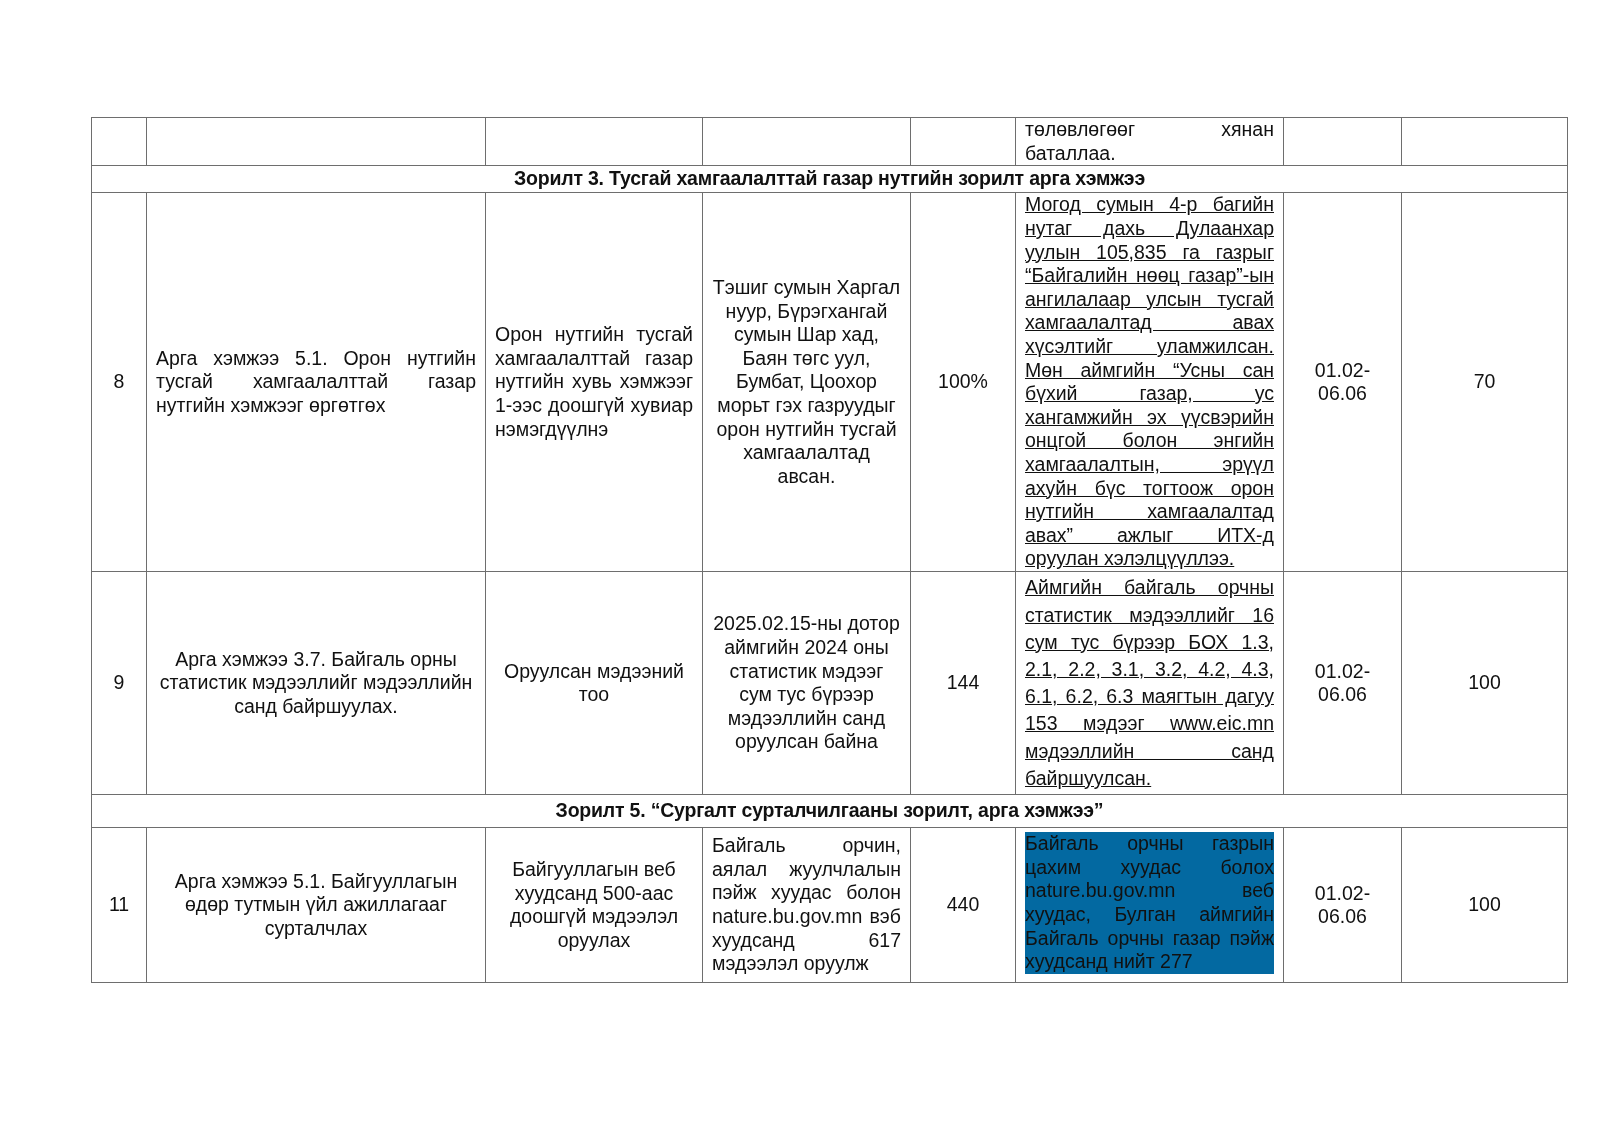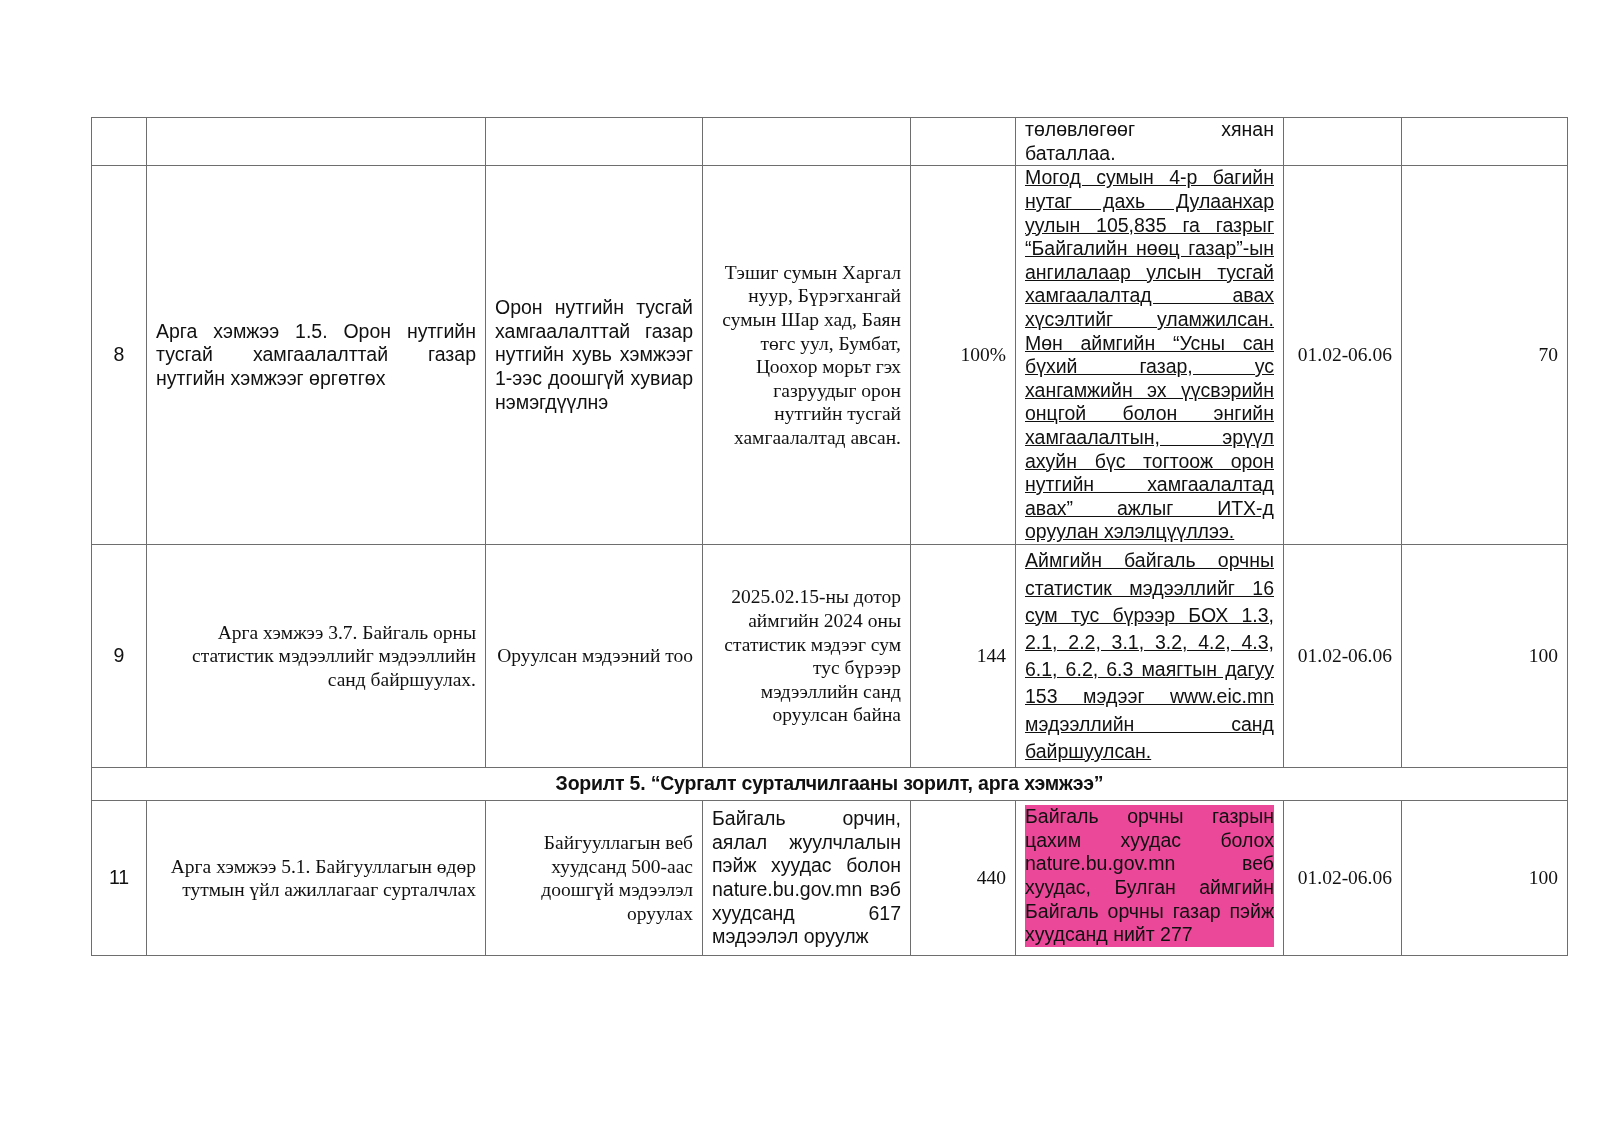"Зорилт 3. Тусгай хамгаалалттай газар" tr { html: none -> <tr> <td>Зорилт 3. Тусгай хамгаалалттай газар нутгийн зорилт арга хэмжээ</td> </tr> }
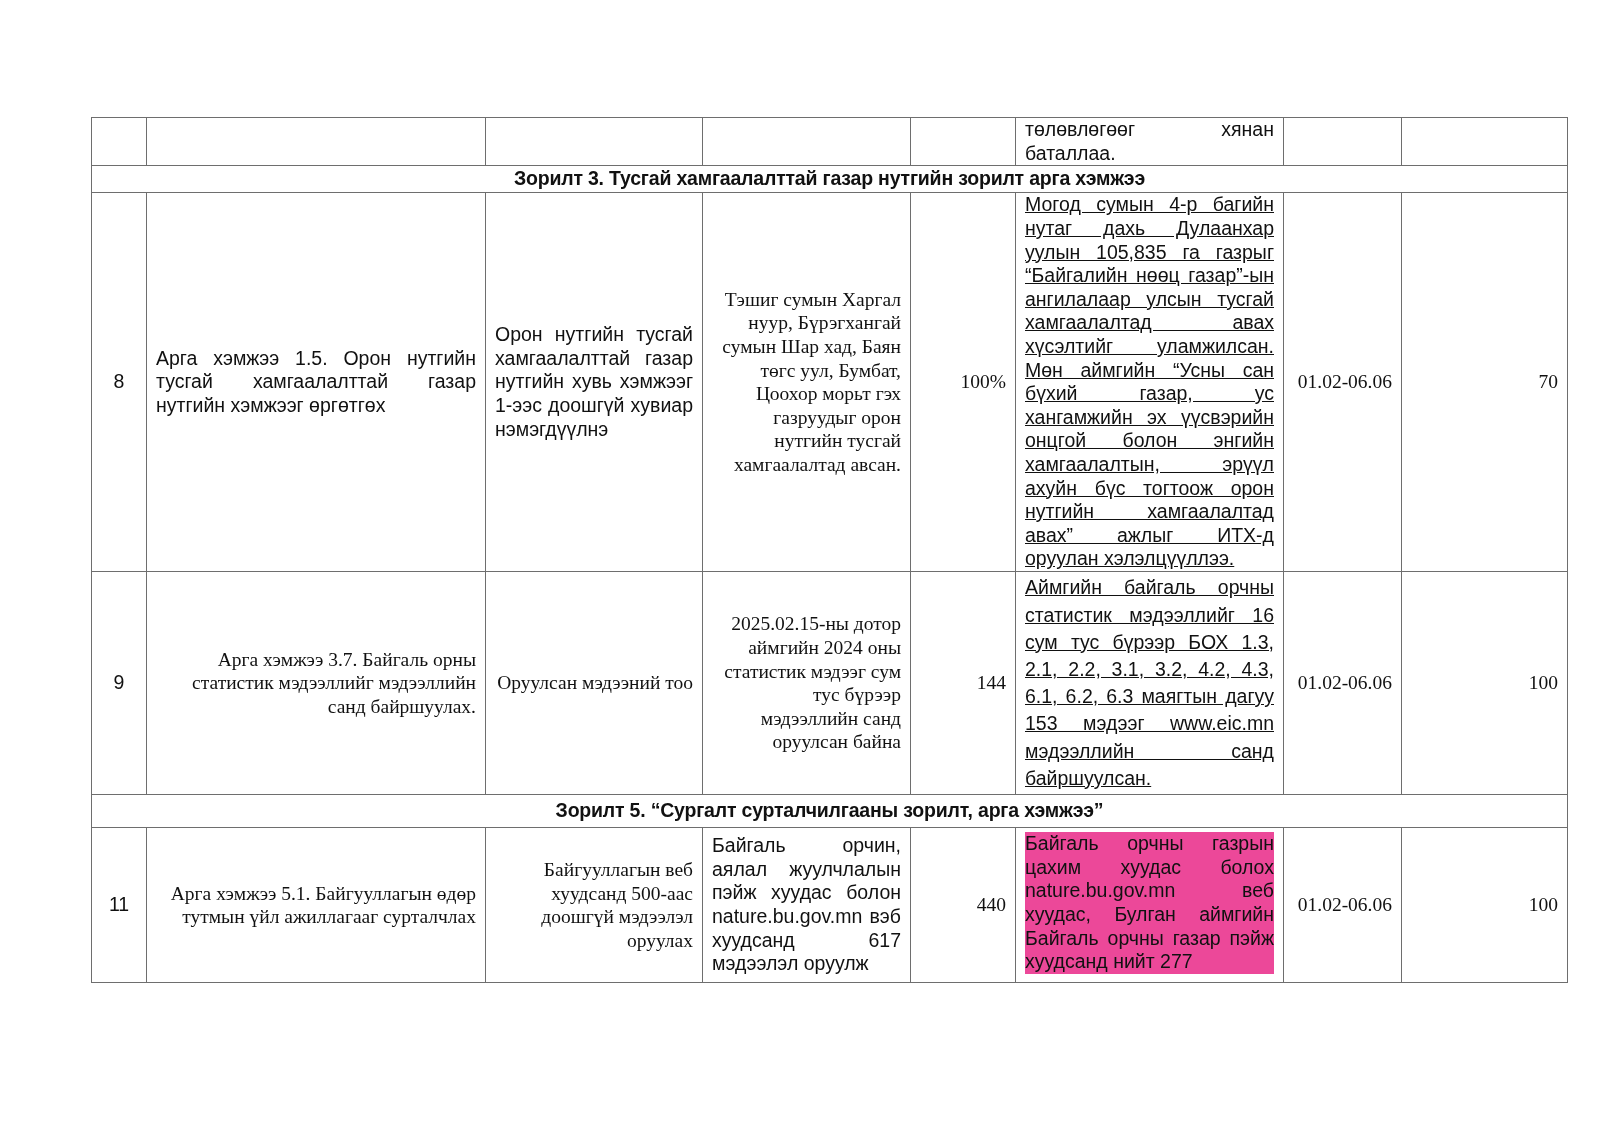"Тэшиг сумын Харгал нуур, Бүрэгхангай" td.center { font-family: Liberation Serif, serif -> none; text-align: right -> center }
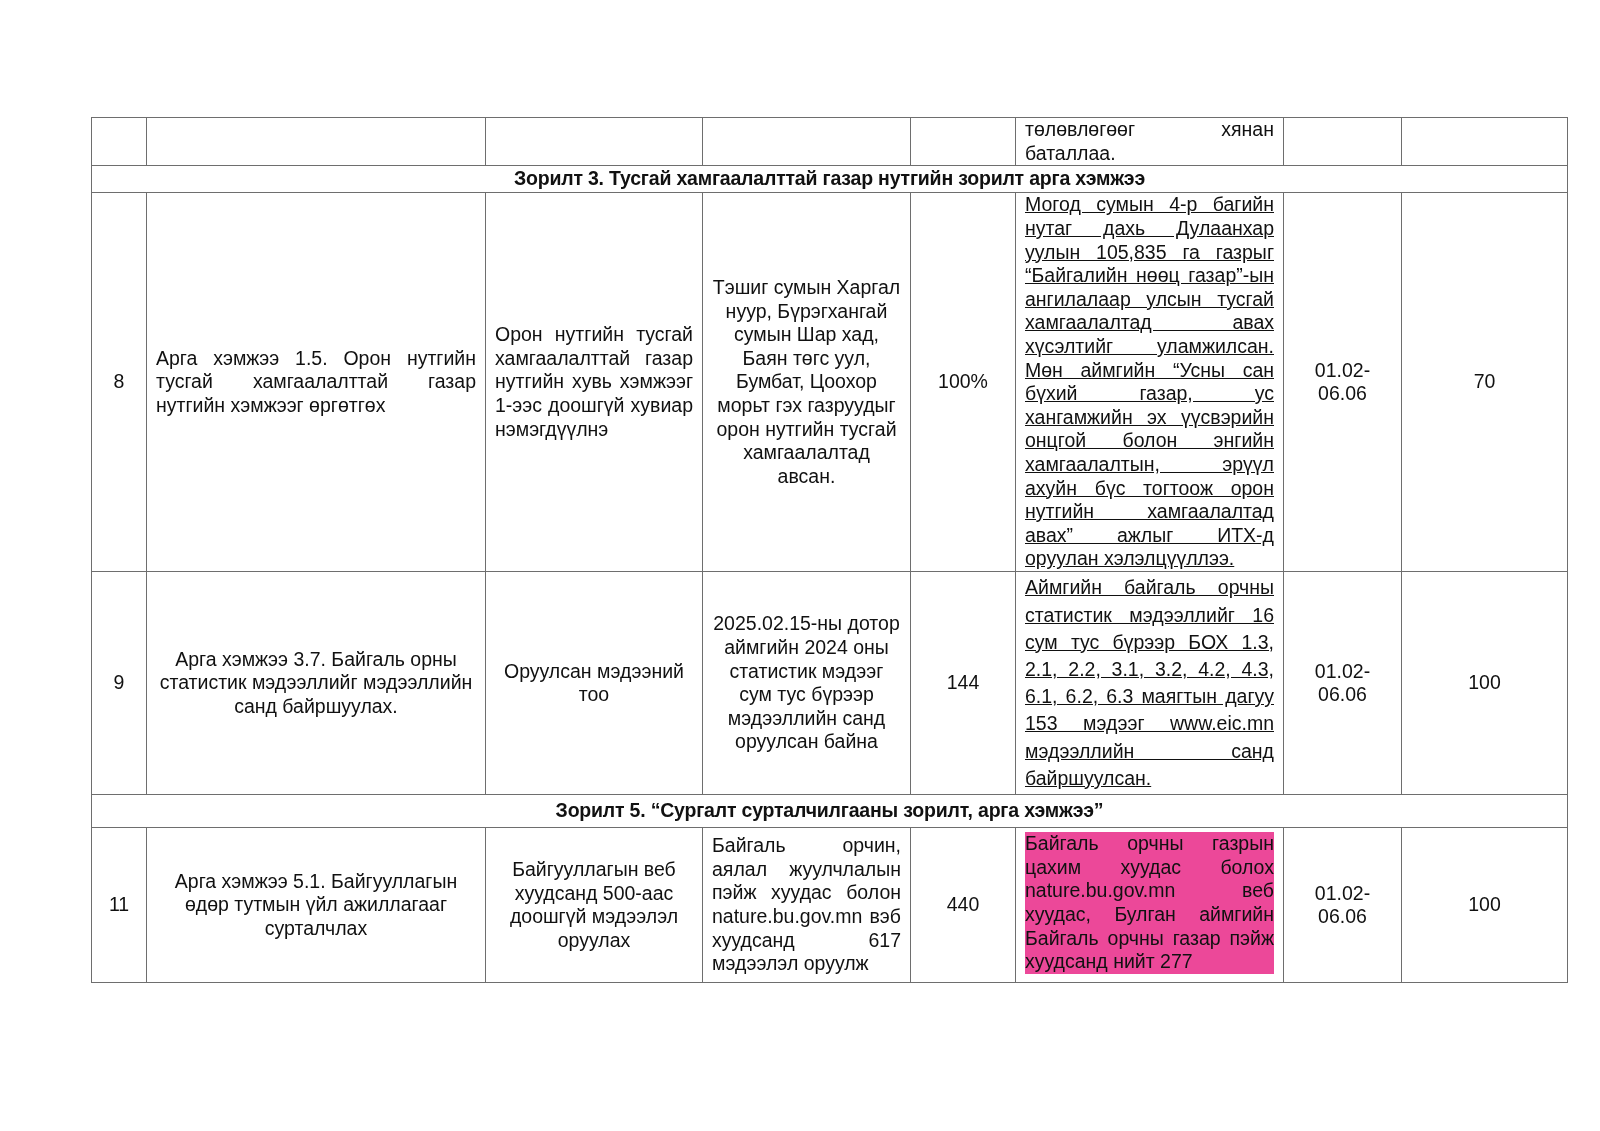"Арга хэмжээ 1.5. Орон нутгийн" td.justify { text: 1.5 -> 5.1 }
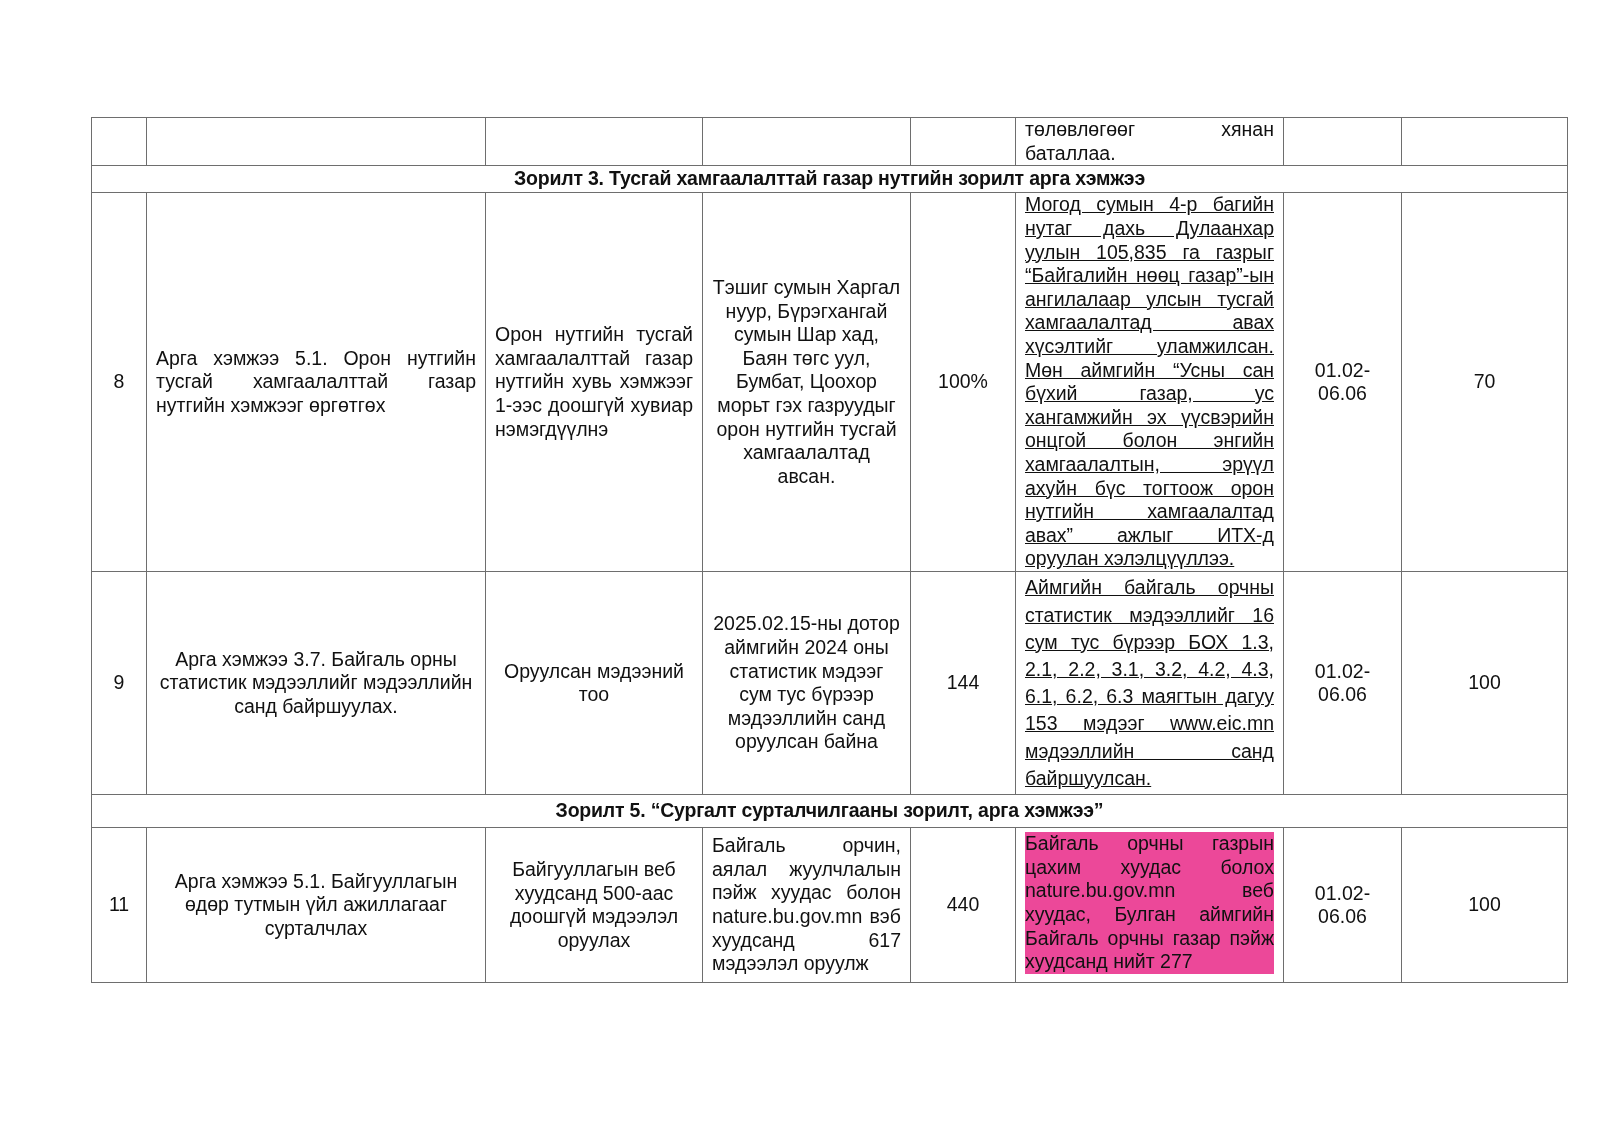"Байгаль орчны газрын цахим хуудас" .shaded { background: #ec4899 -> #0369a1 }
